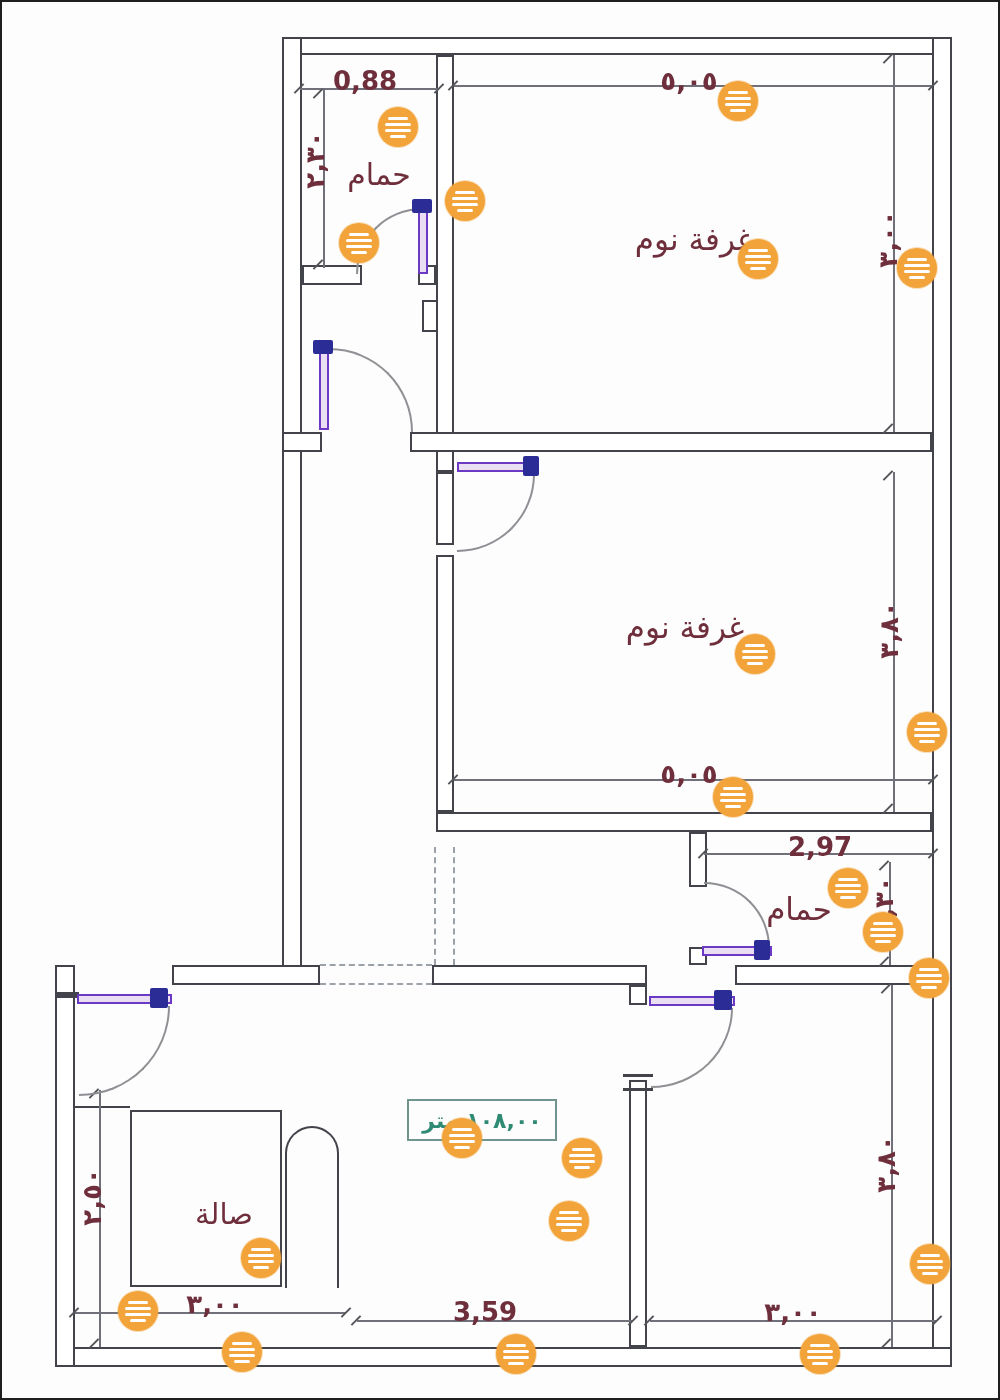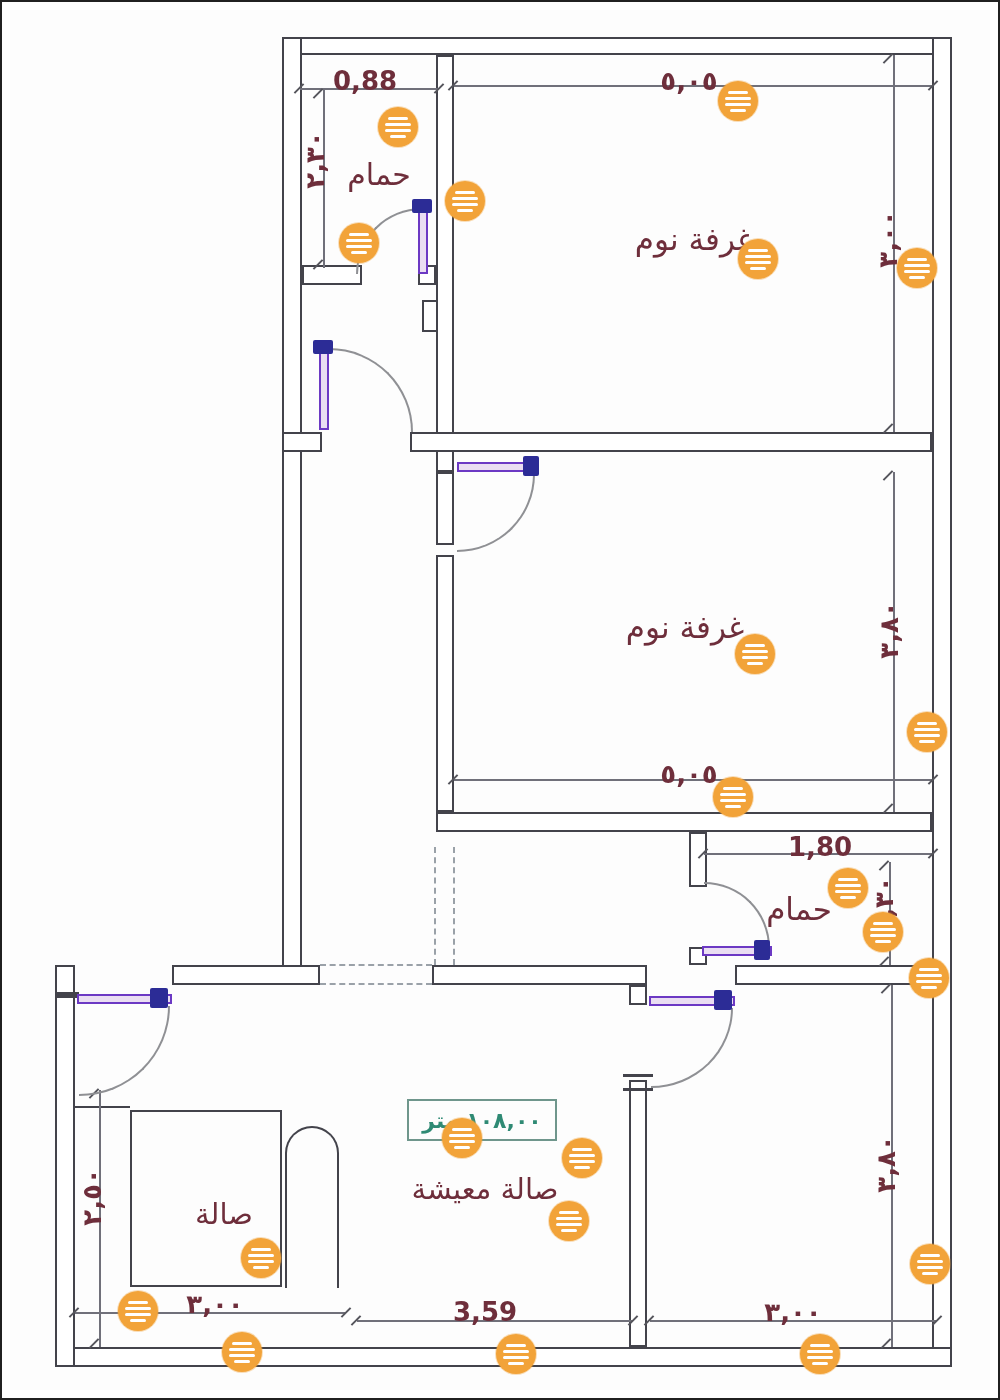"1,80" div.dim-text { text: 1,80 -> 2,97 }
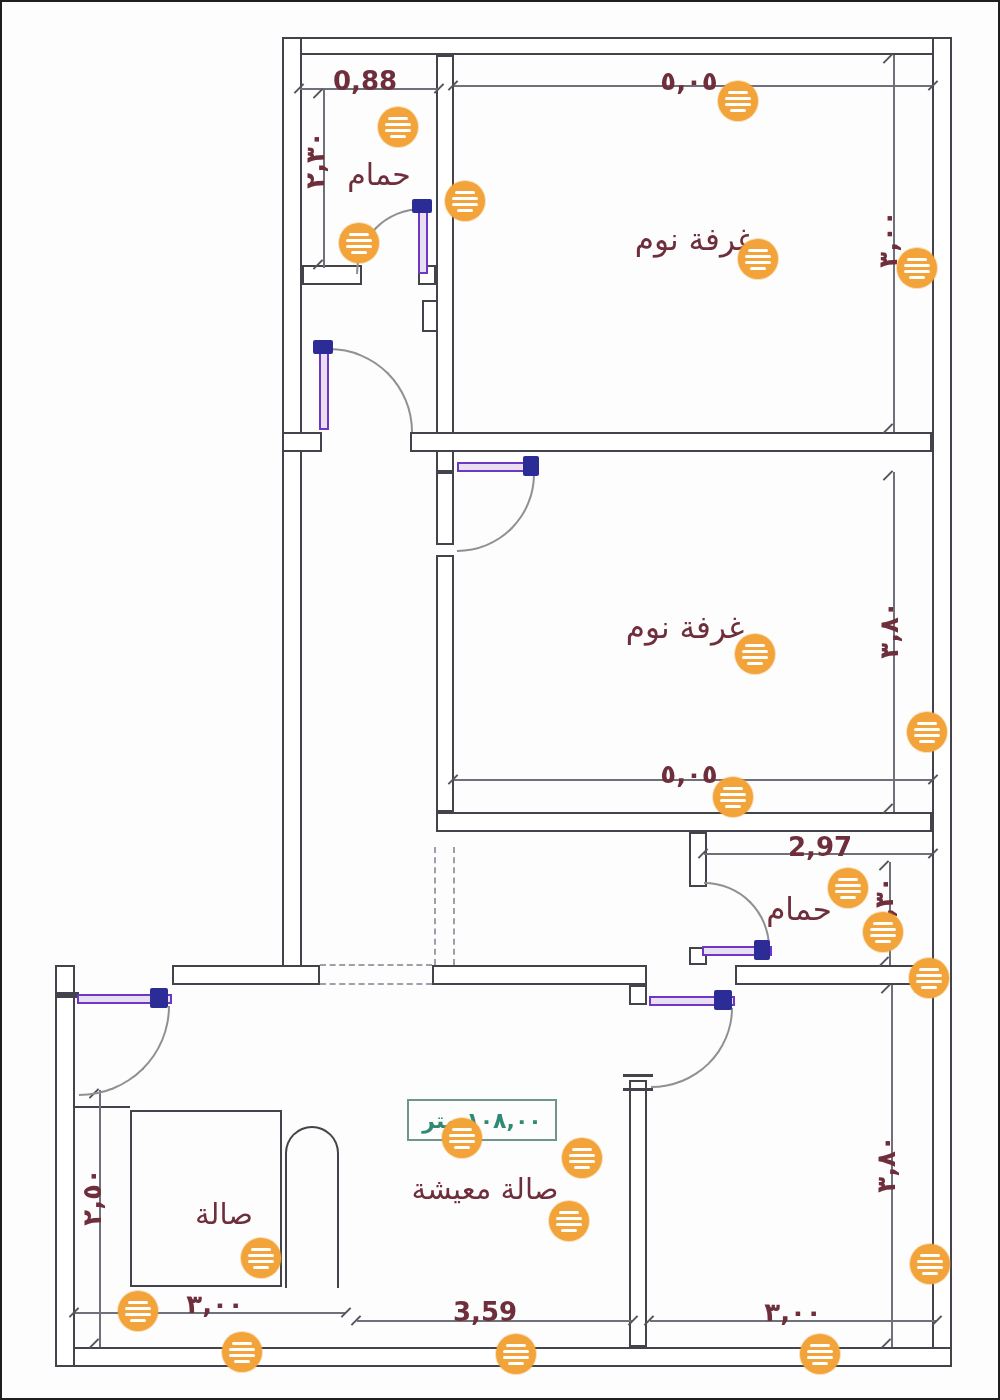"صالة معيشة" div.room-label { html: <div>صالة معيشة</div> -> none }
